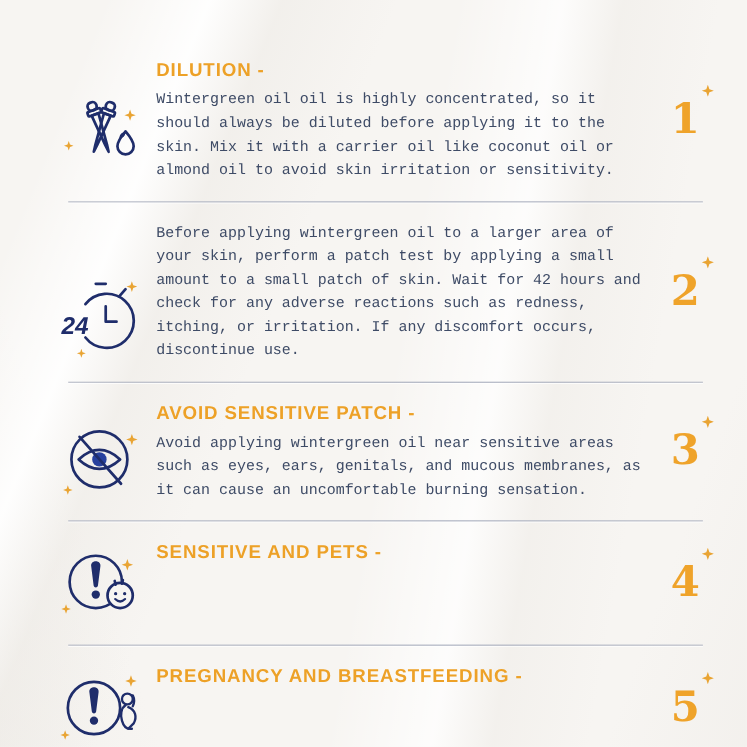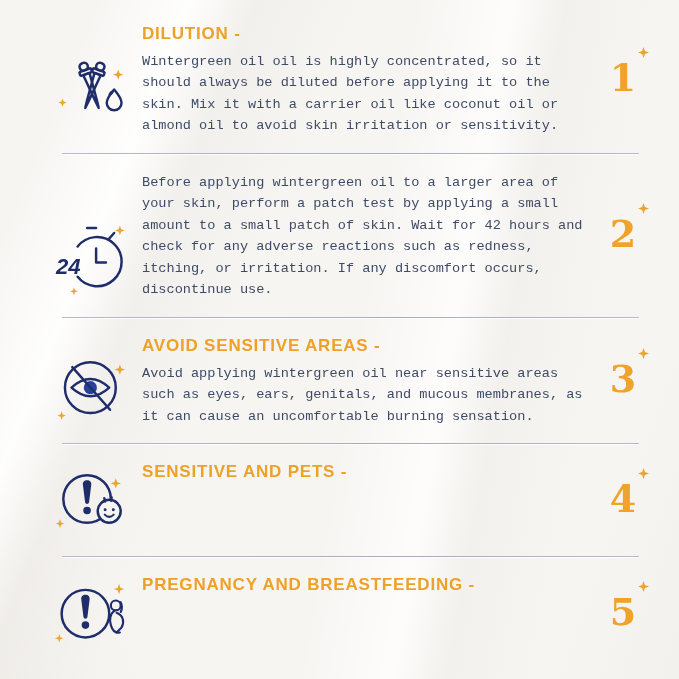"DILUTION -" .poster { padding: 10px 20px 0 42px -> 40px 20px 0 42px }
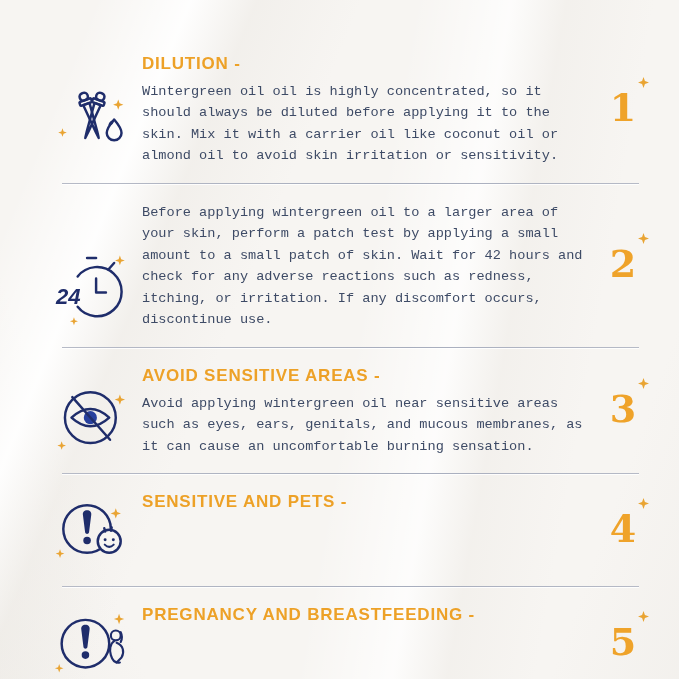"AVOID SENSITIVE AREAS -" h2.title { text: AREAS -> PATCH }
